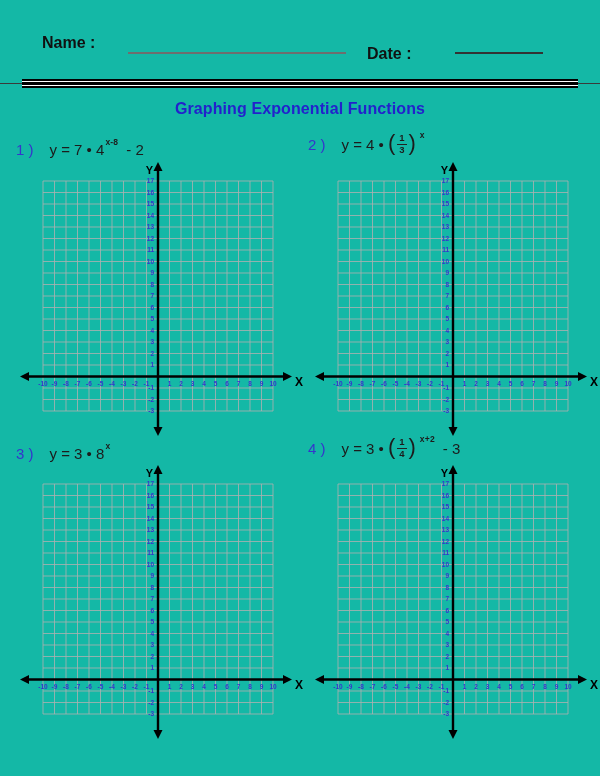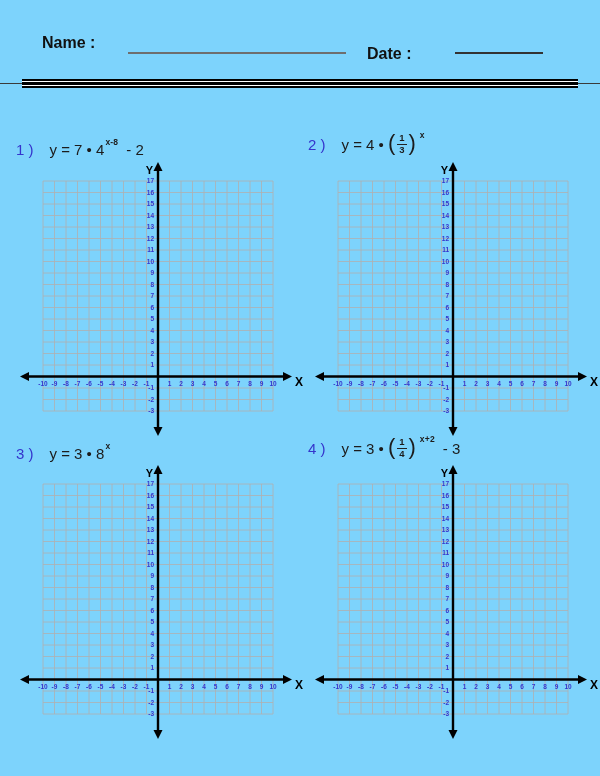"Name :" .page { background: #7dd3fc -> #14b8a6 }
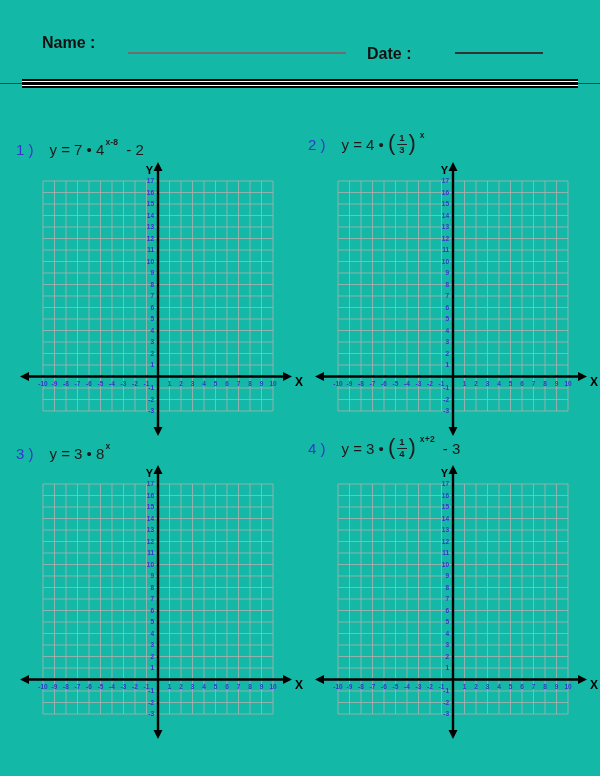"Graphing Exponential Functions" h1.title { html: none -> <h1>Graphing Exponential Functions</h1> }
